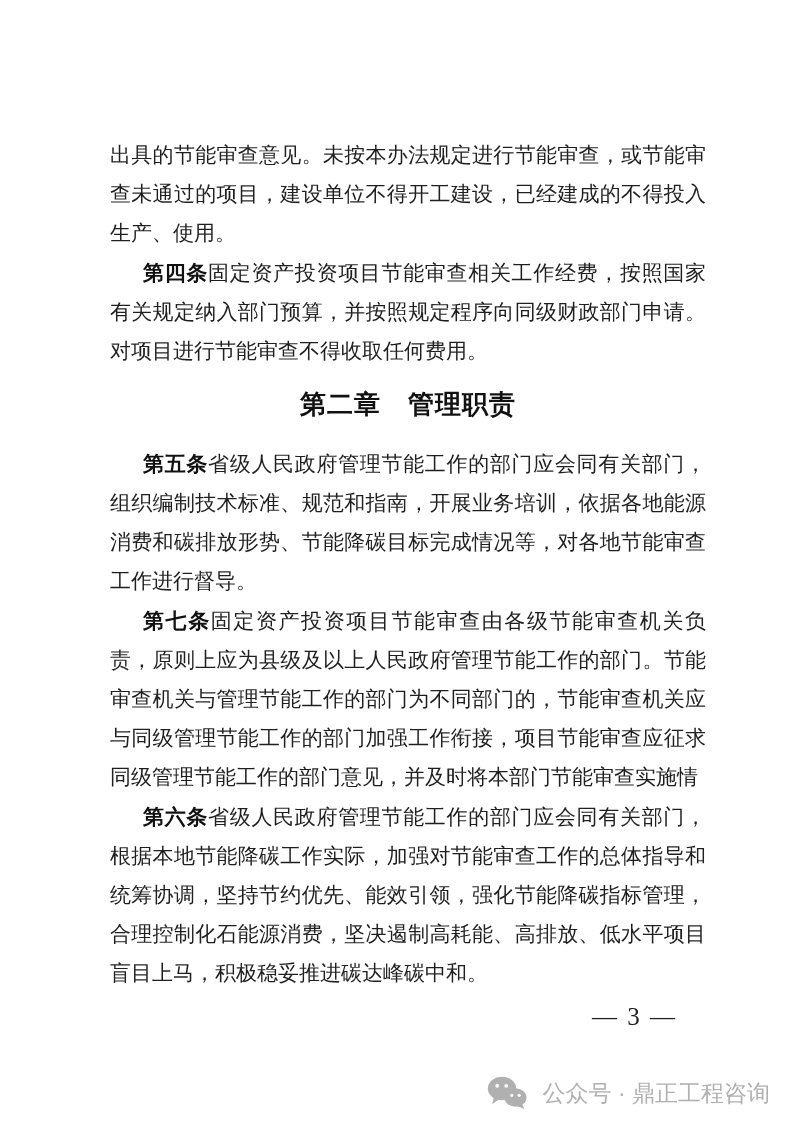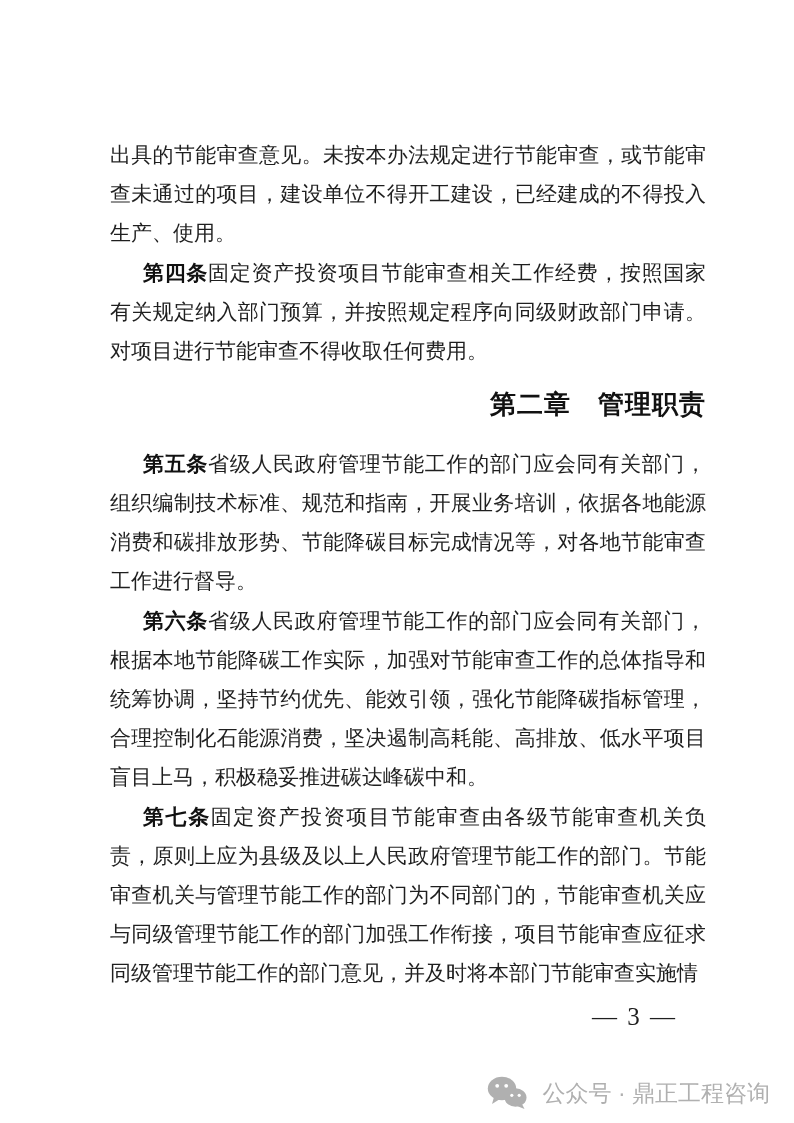"第二章 管理职责" .chapter { text-align: right -> center }
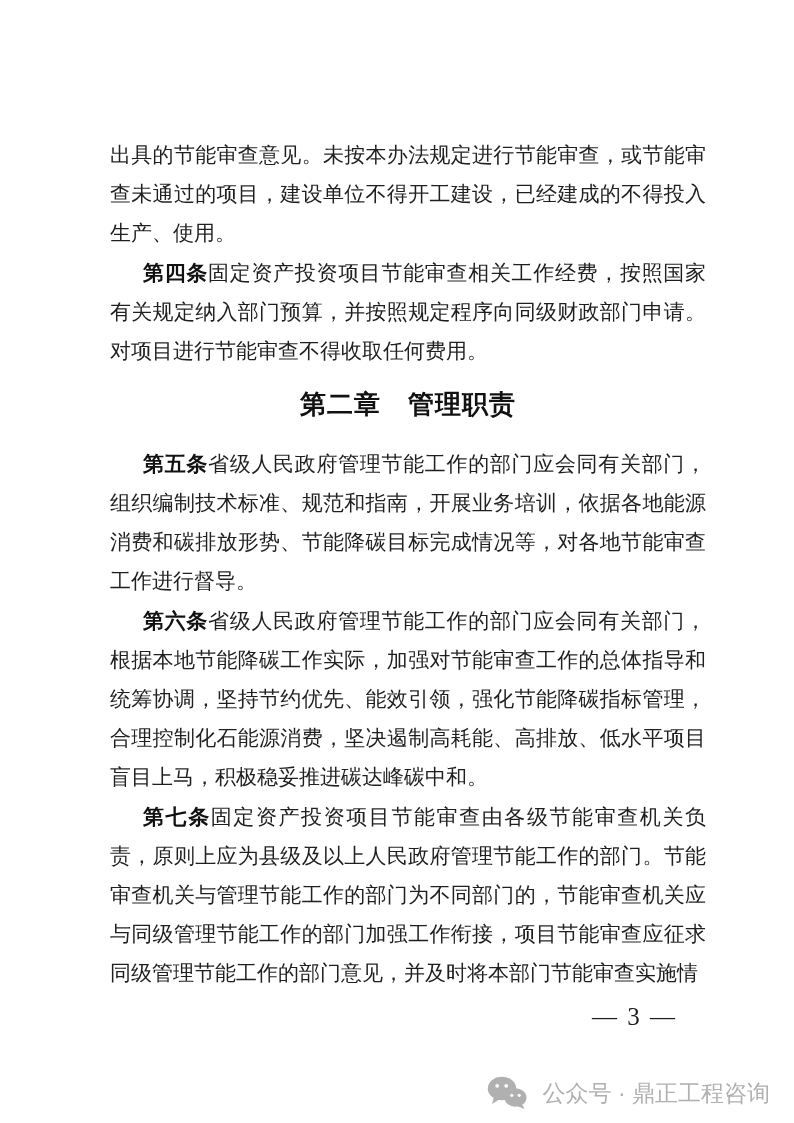"第六条省级人民政府管理节能工作的部门应会同有关部门，根据本地节能降碳工作实际，加" p.para { order: before "第七条" -> after "第七条" }
